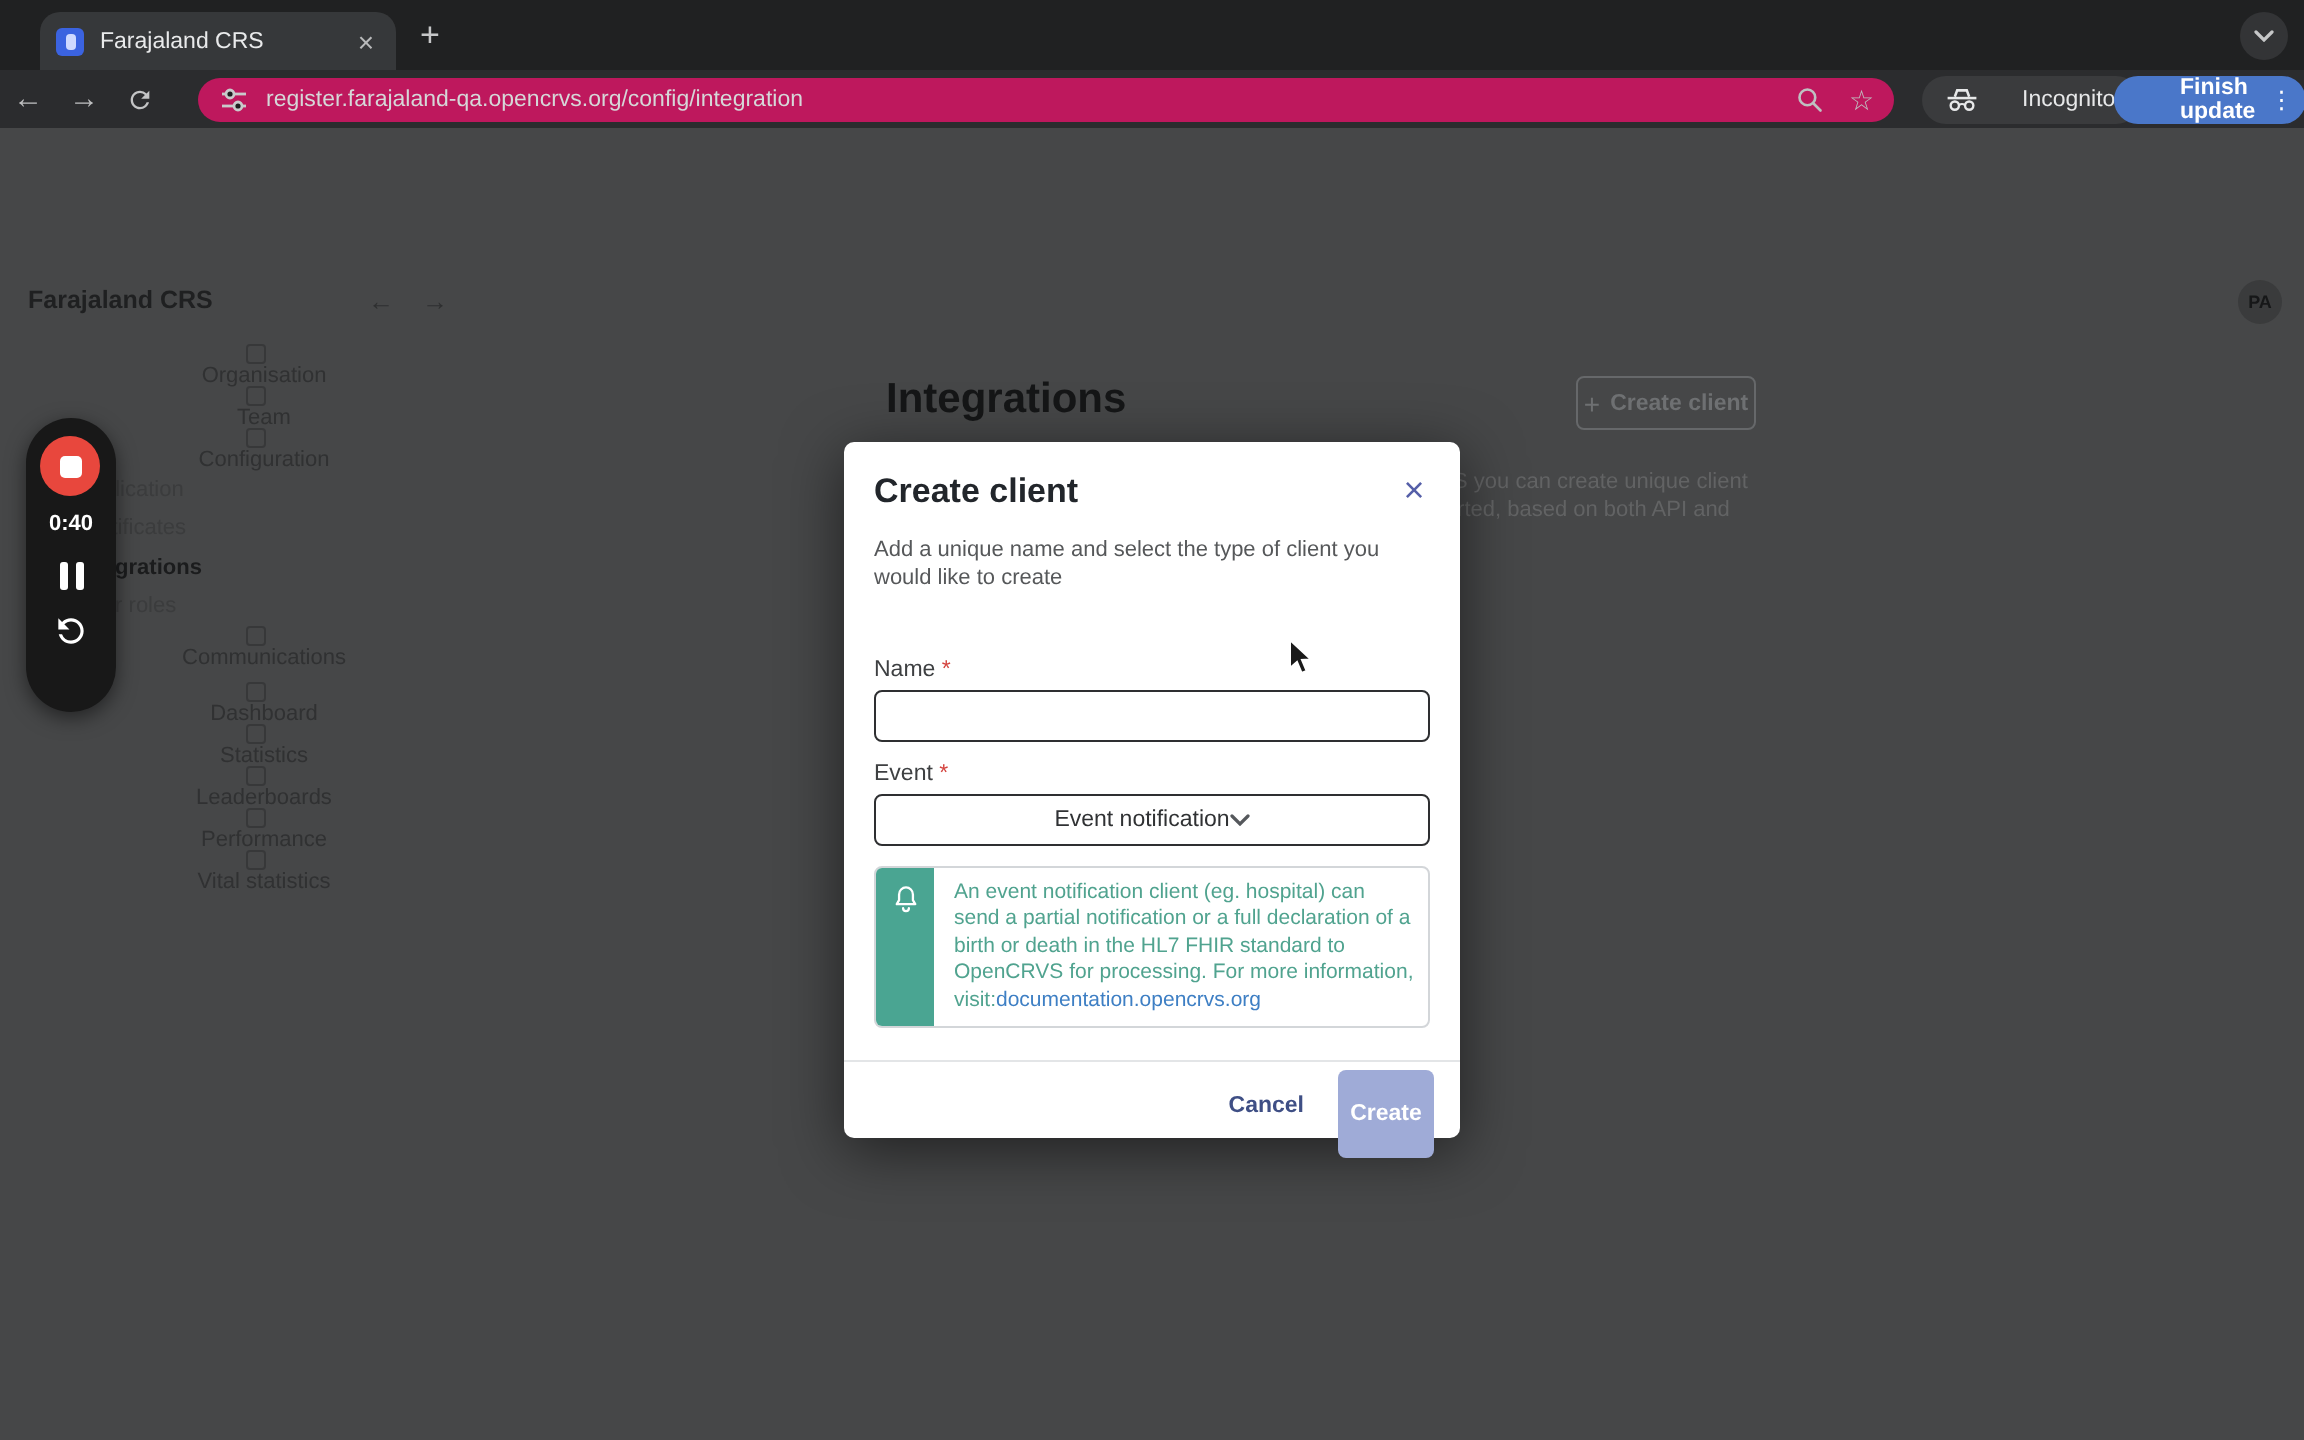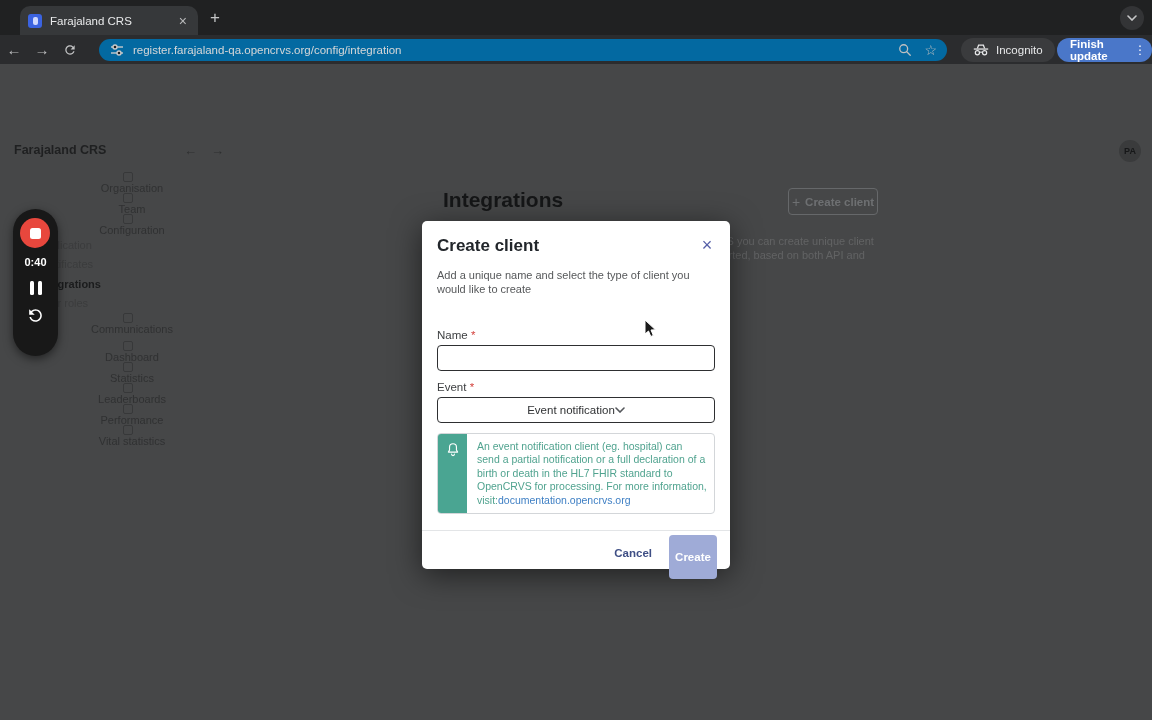"register.farajaland-qa.opencrvs.org/conf" .omnibox { background: #0369a1 -> #be185d }
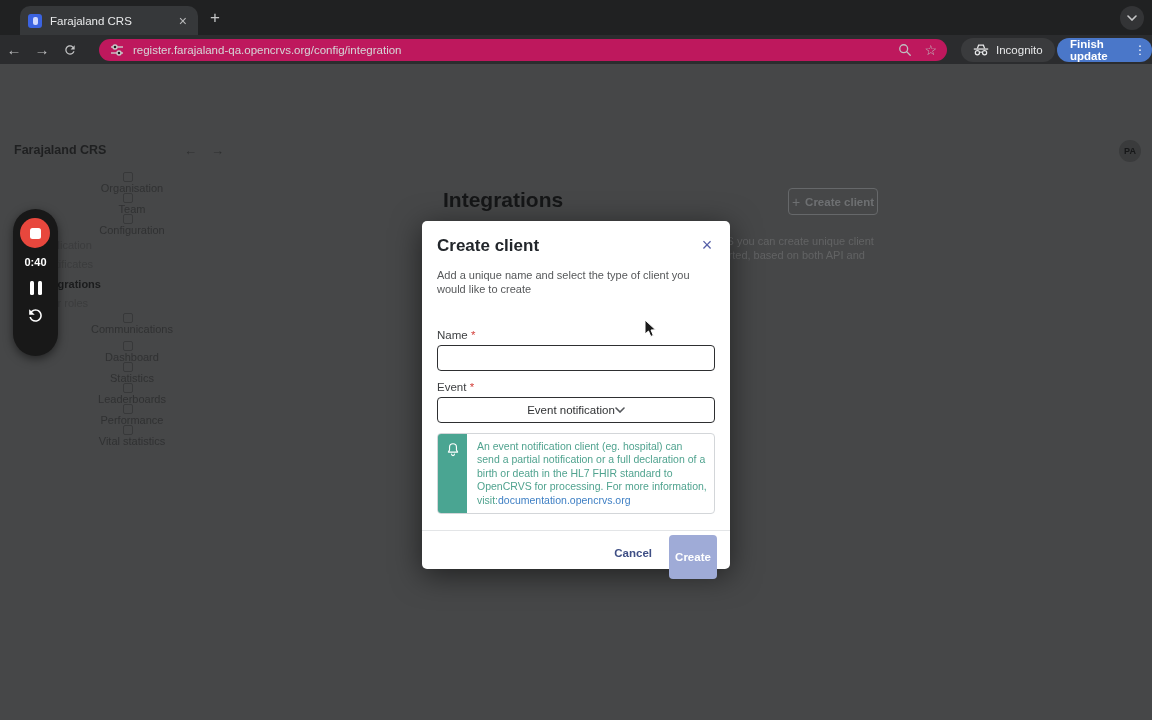"Incognito" .incog-chip span { margin-left: 7px -> 22px }
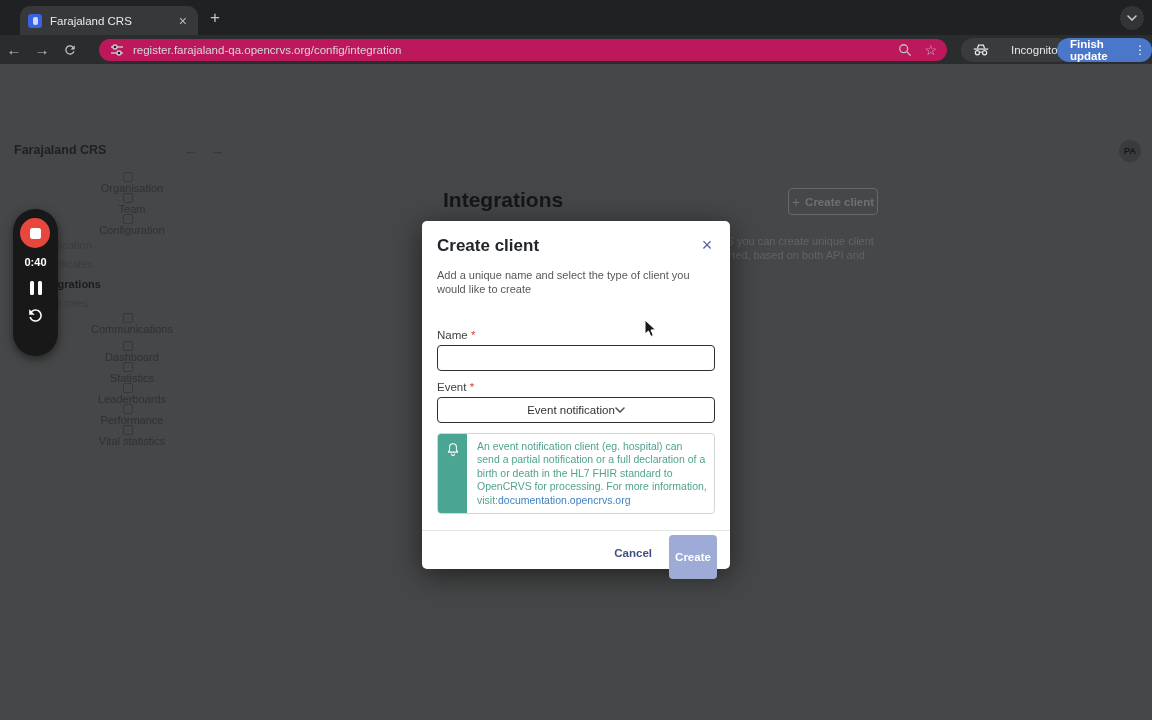"Finish update" .update-btn .lbl { margin-left: none -> 20px }
